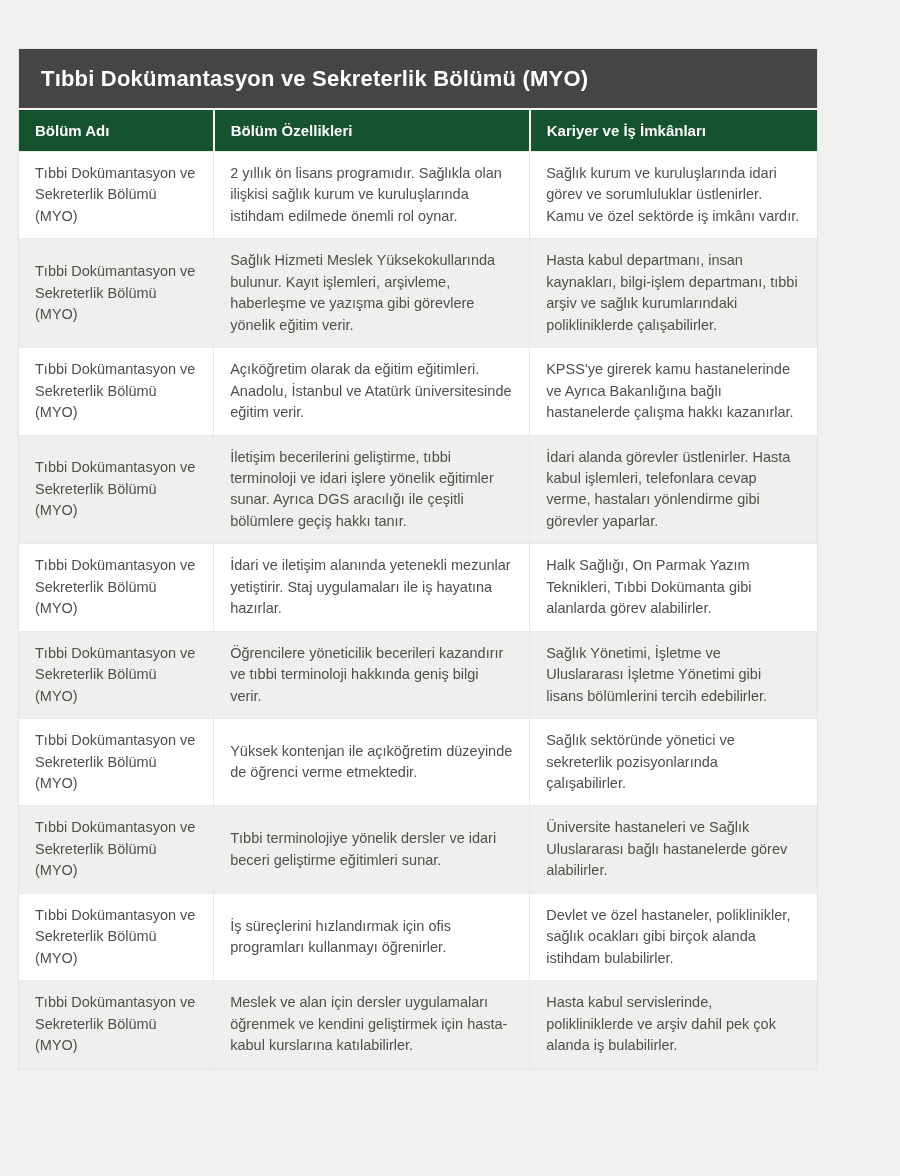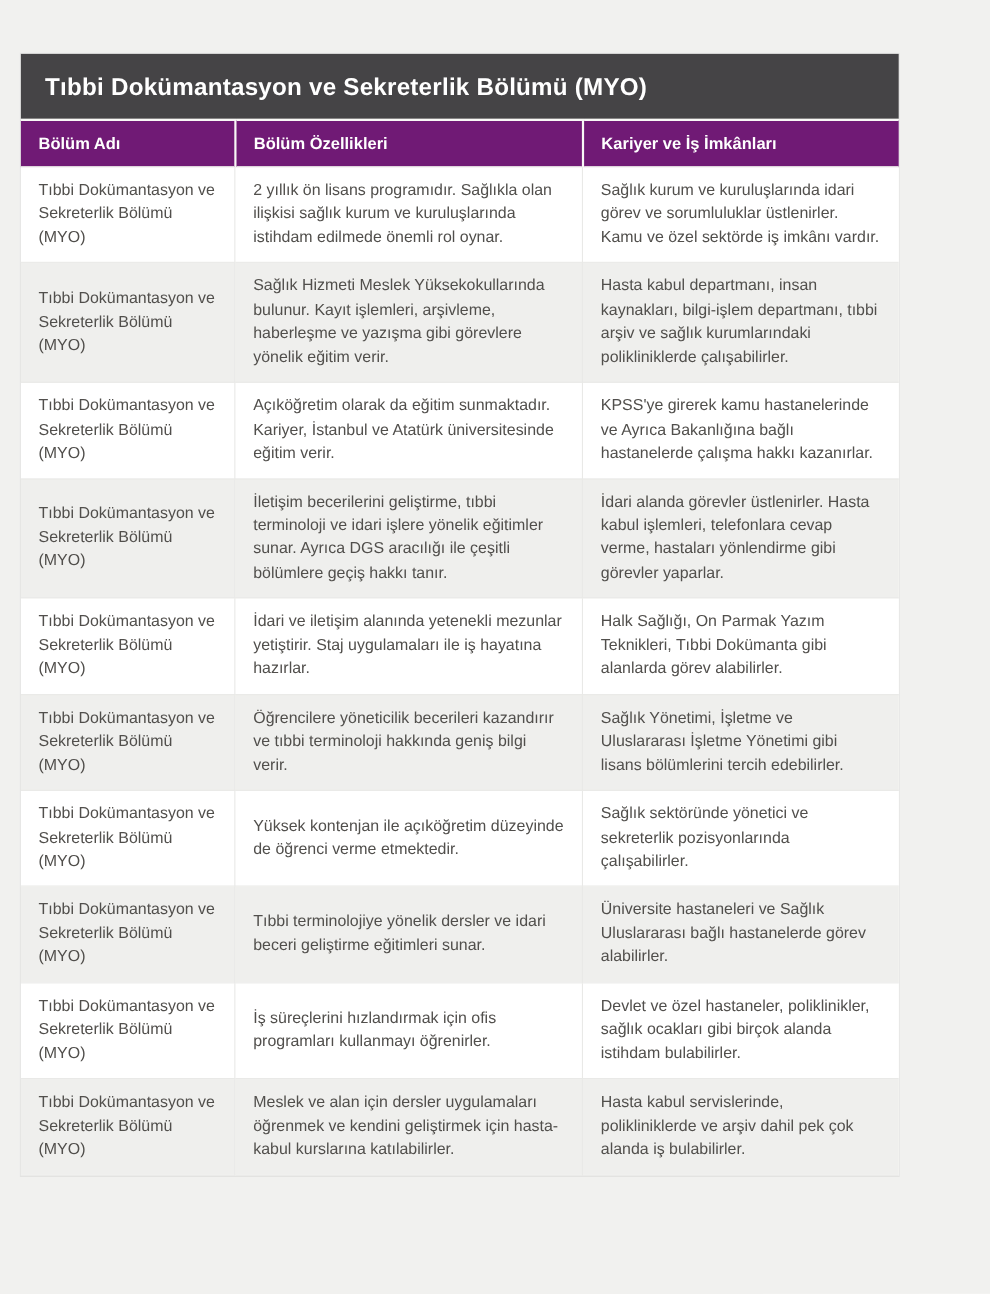"Bölüm Adı" thead th { background: #701a75 -> #14532d }
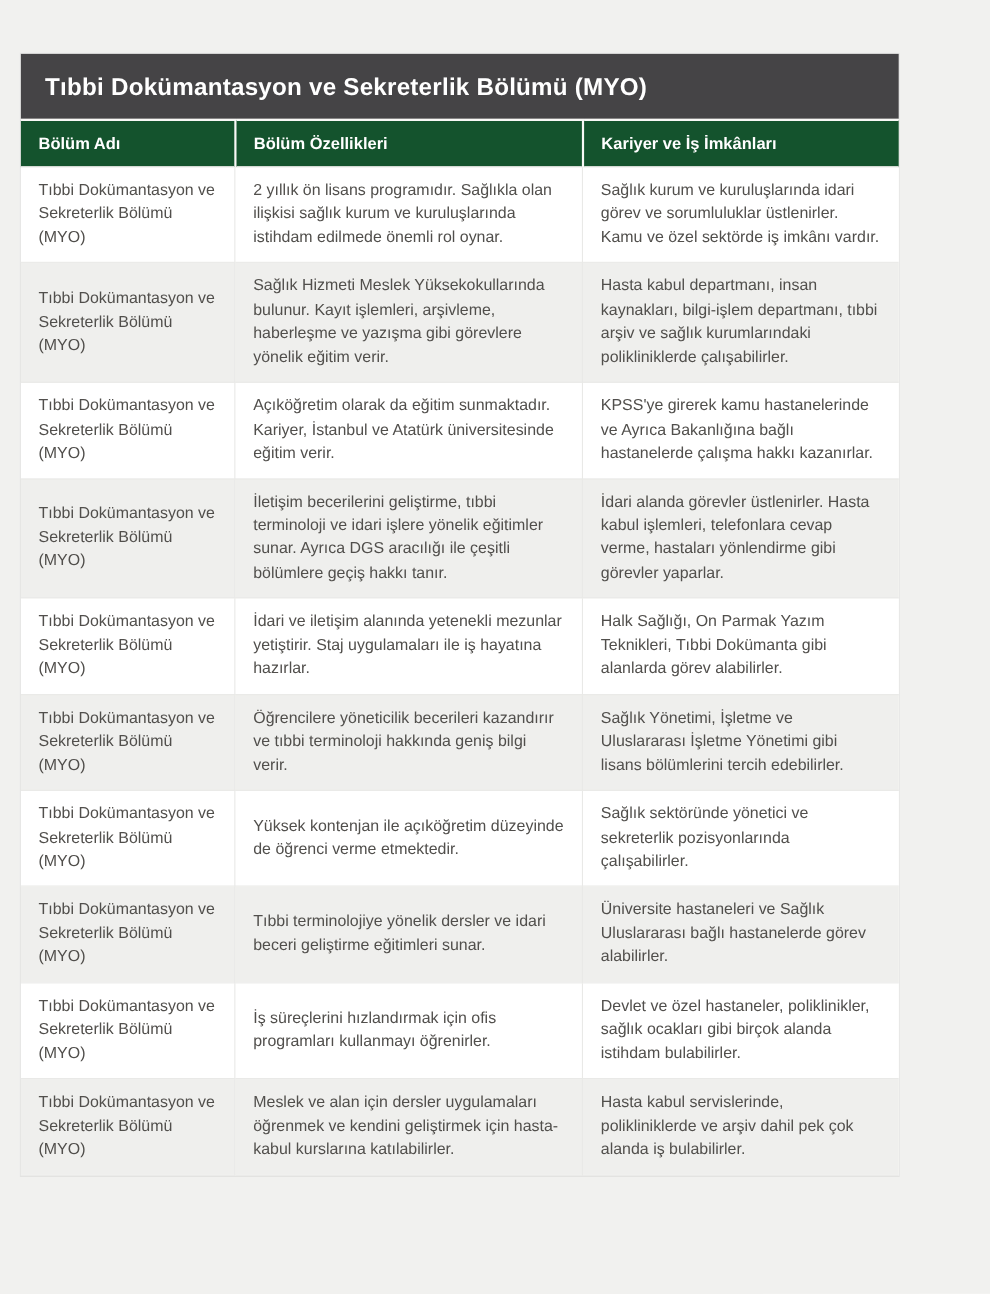"Açıköğretim olarak da eğitim" td { text: sunmaktadır. Kariyer -> eğitimleri. Anadolu }
